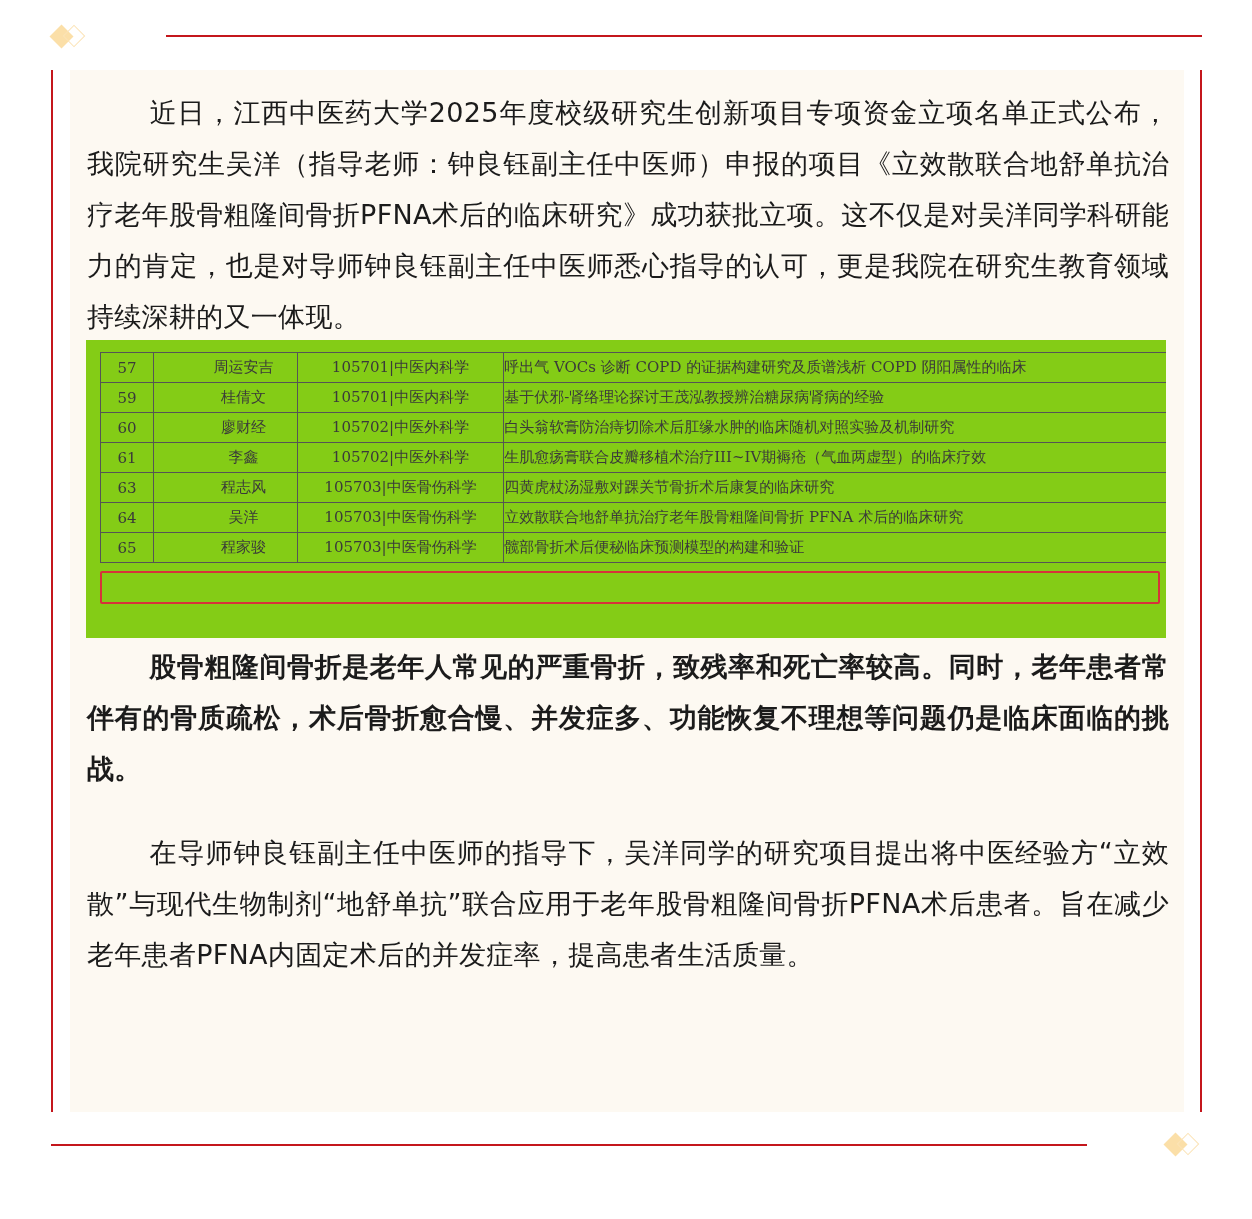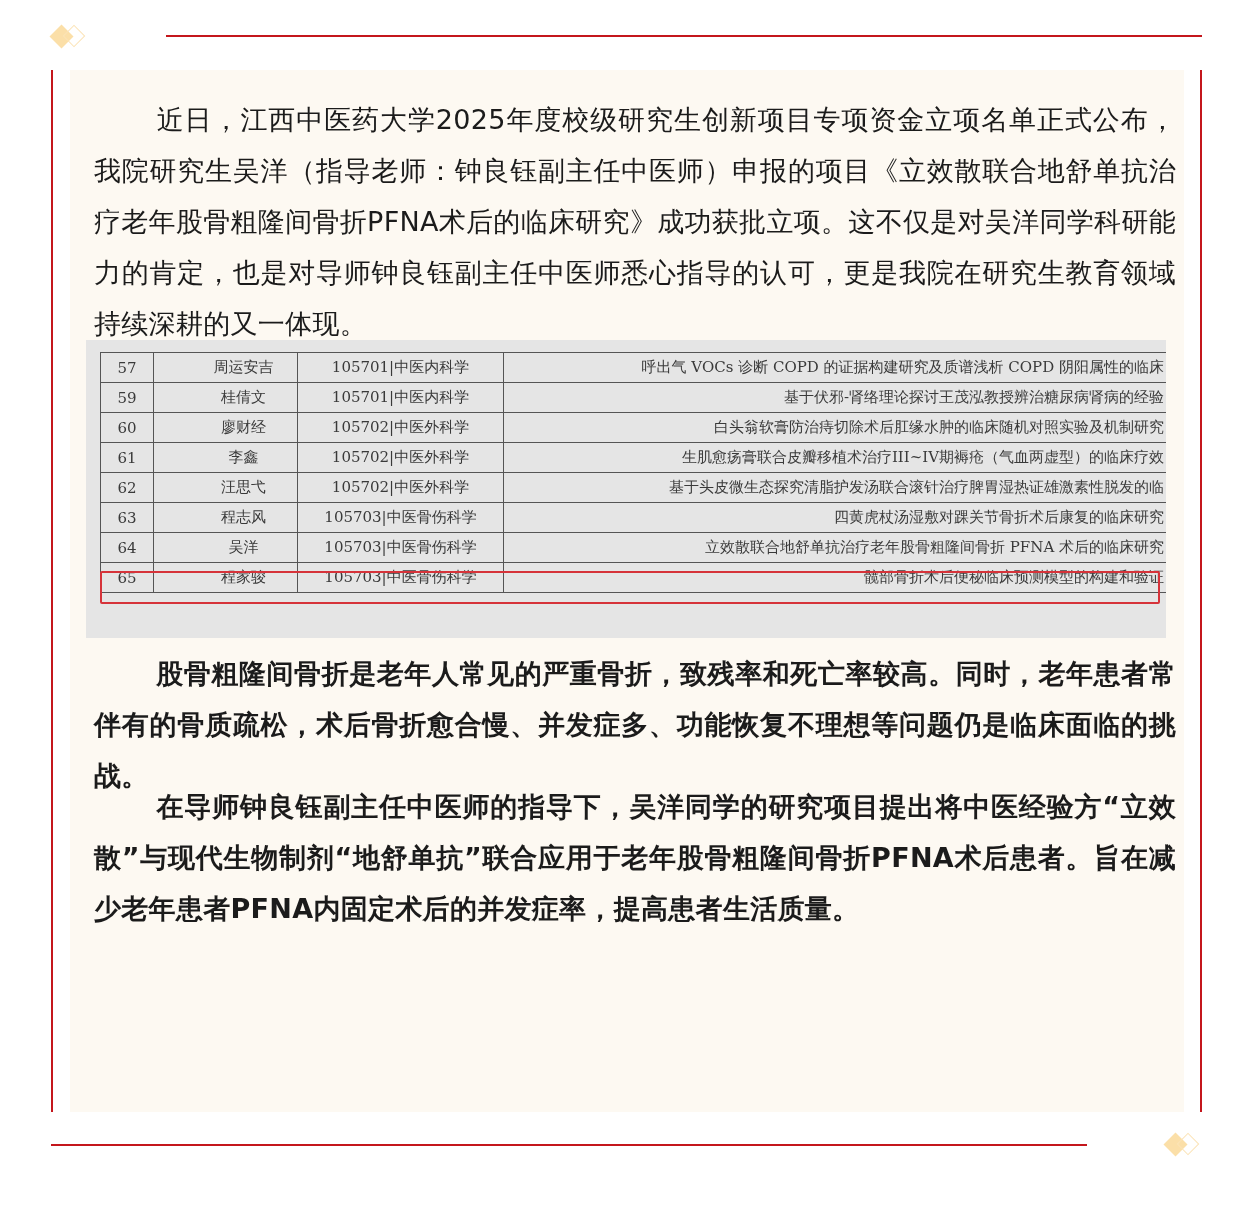"近日，江西中医药大学2025年度校级研究生创新项目专项资金立项名单正式公布，我院" .para { margin: 8px -> 1px }
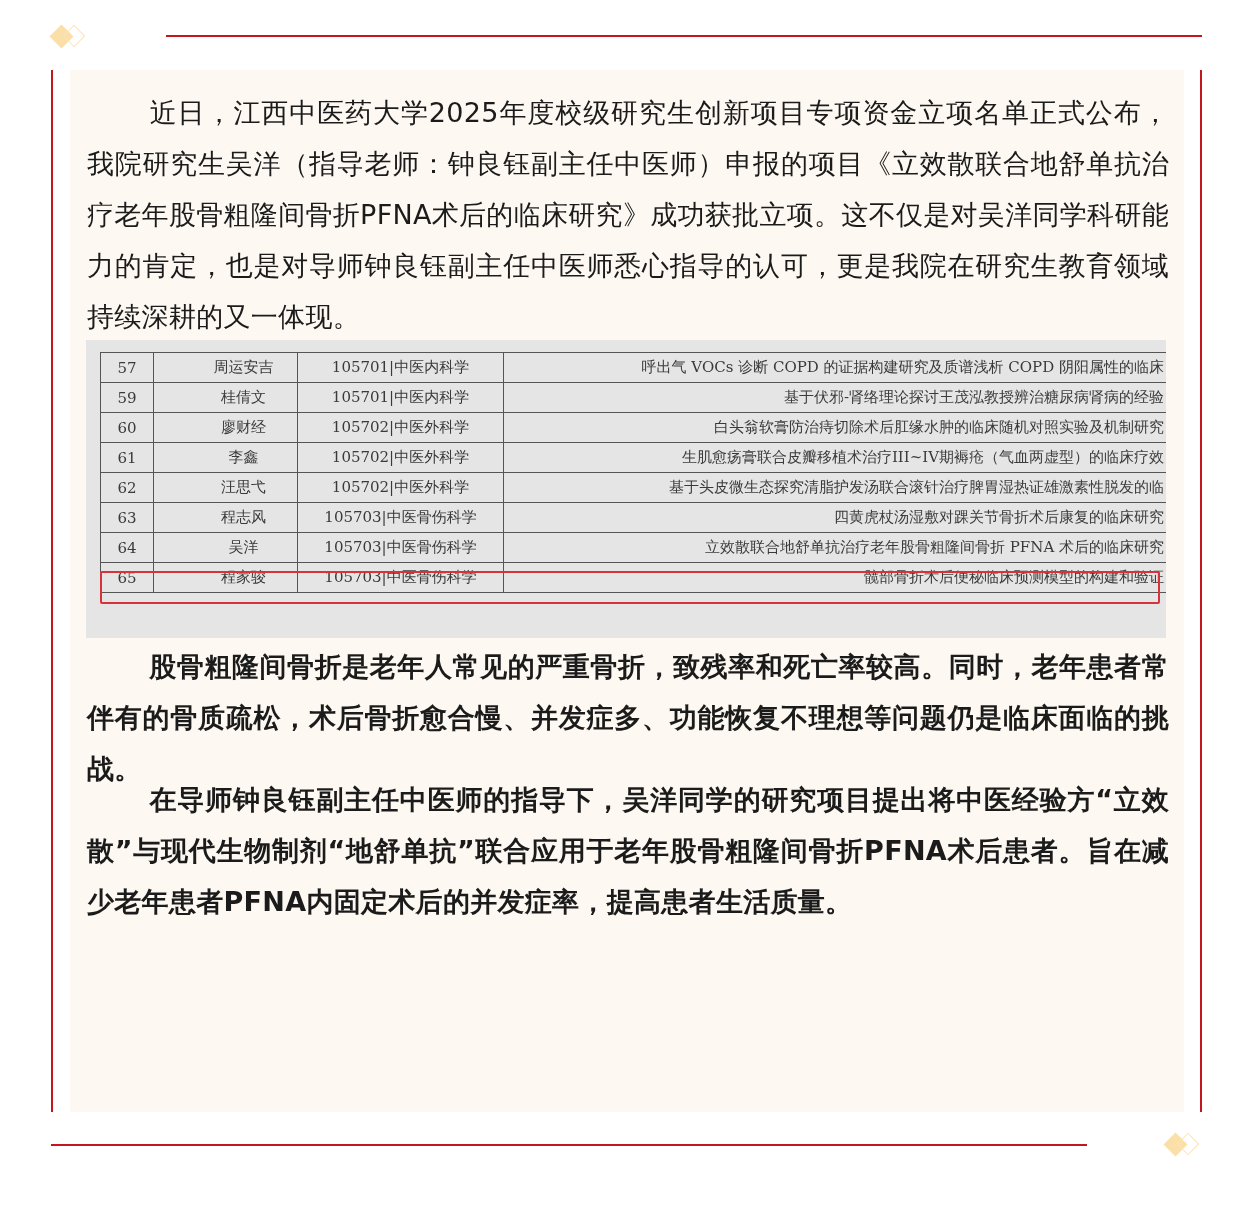"57" .table-img { background: #e5e5e5 -> #84cc16 }
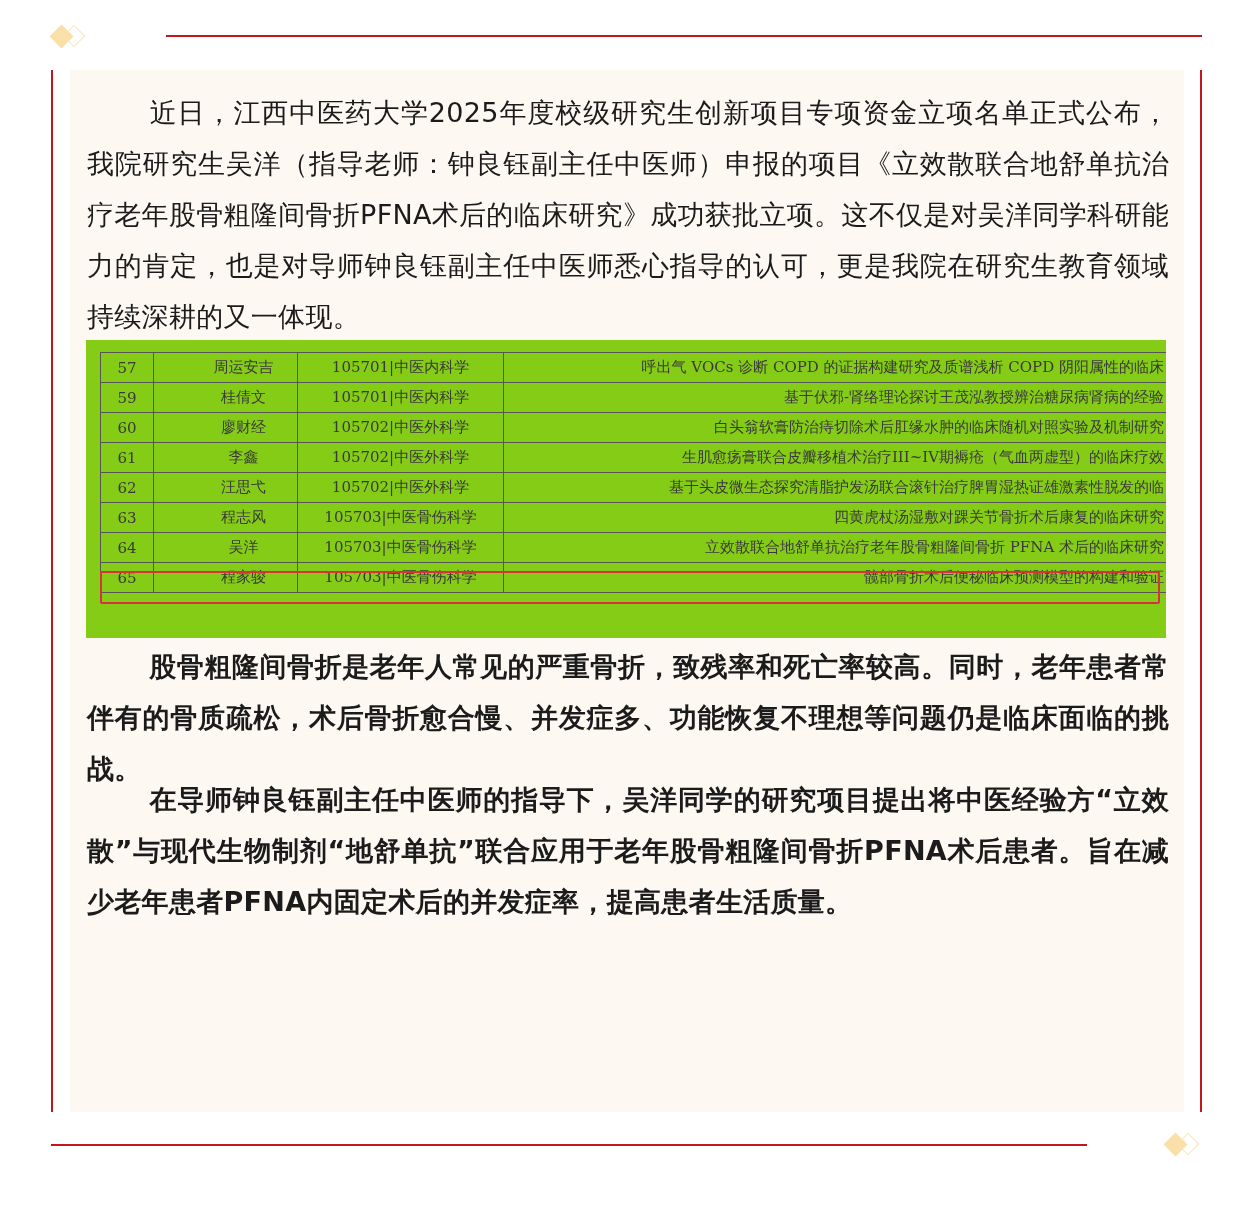"呼出气 VOCs 诊断 COPD 的证据构建研究及质谱浅析" table.list td.c-title { text-align: right -> left }
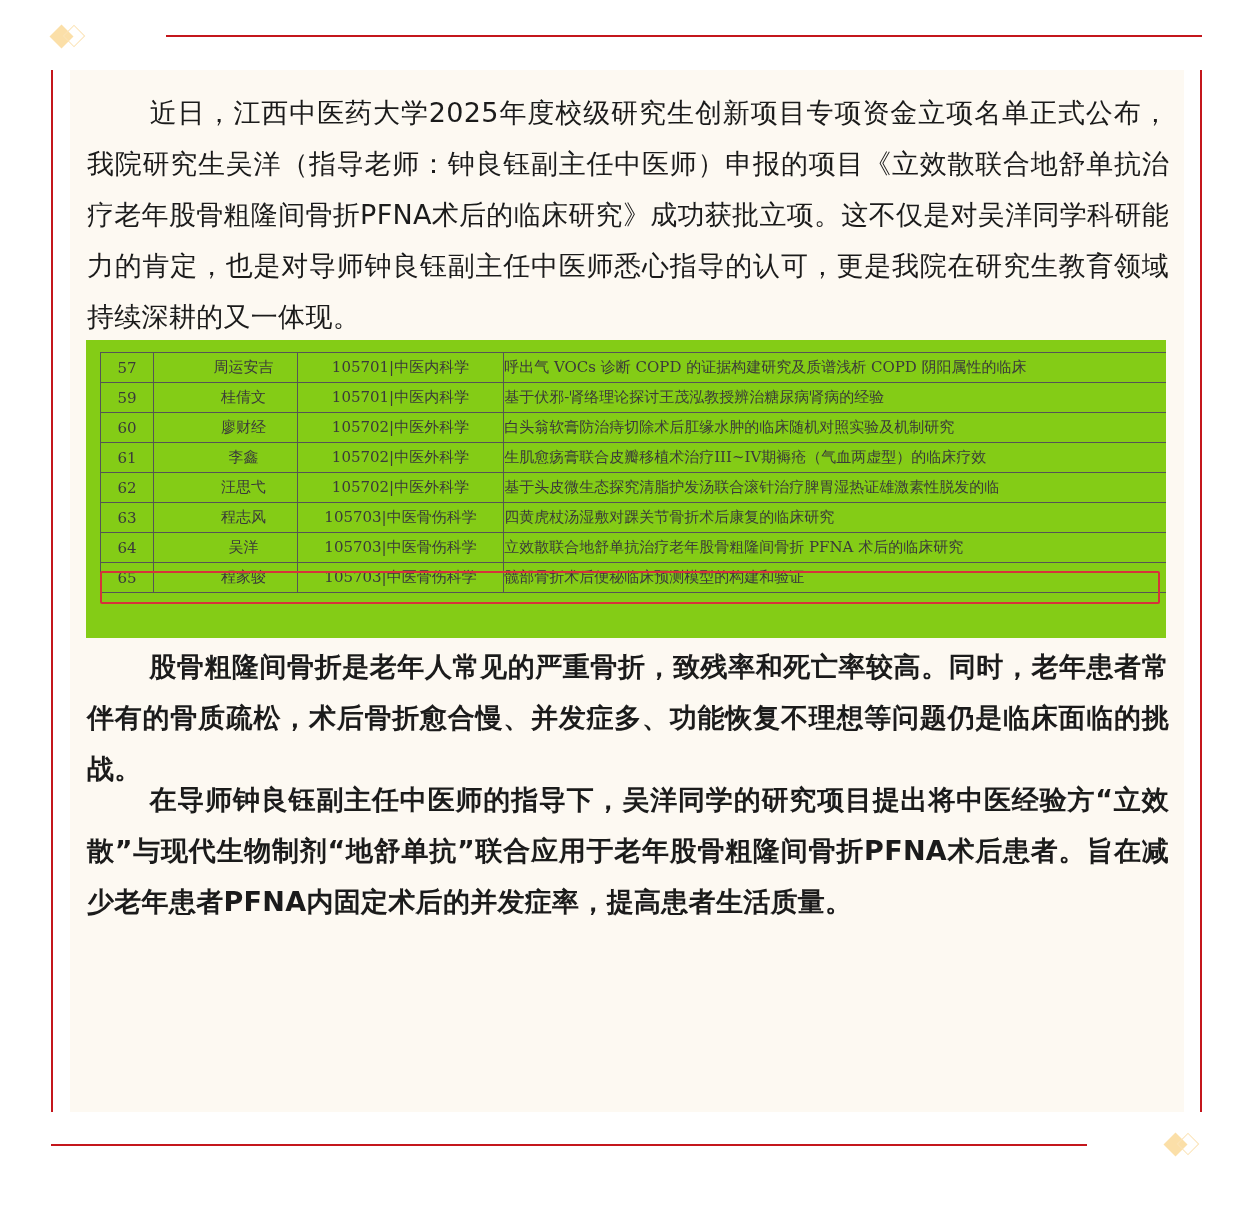"62" tr { html: <tr> <td>62</td> <td>汪思弋</td> <td>105702|中医外科学</td> <td>基于头皮微生态探究清脂护发汤联合滚针治疗脾胃湿热证雄激素性脱发的临</td> </tr> -> none }
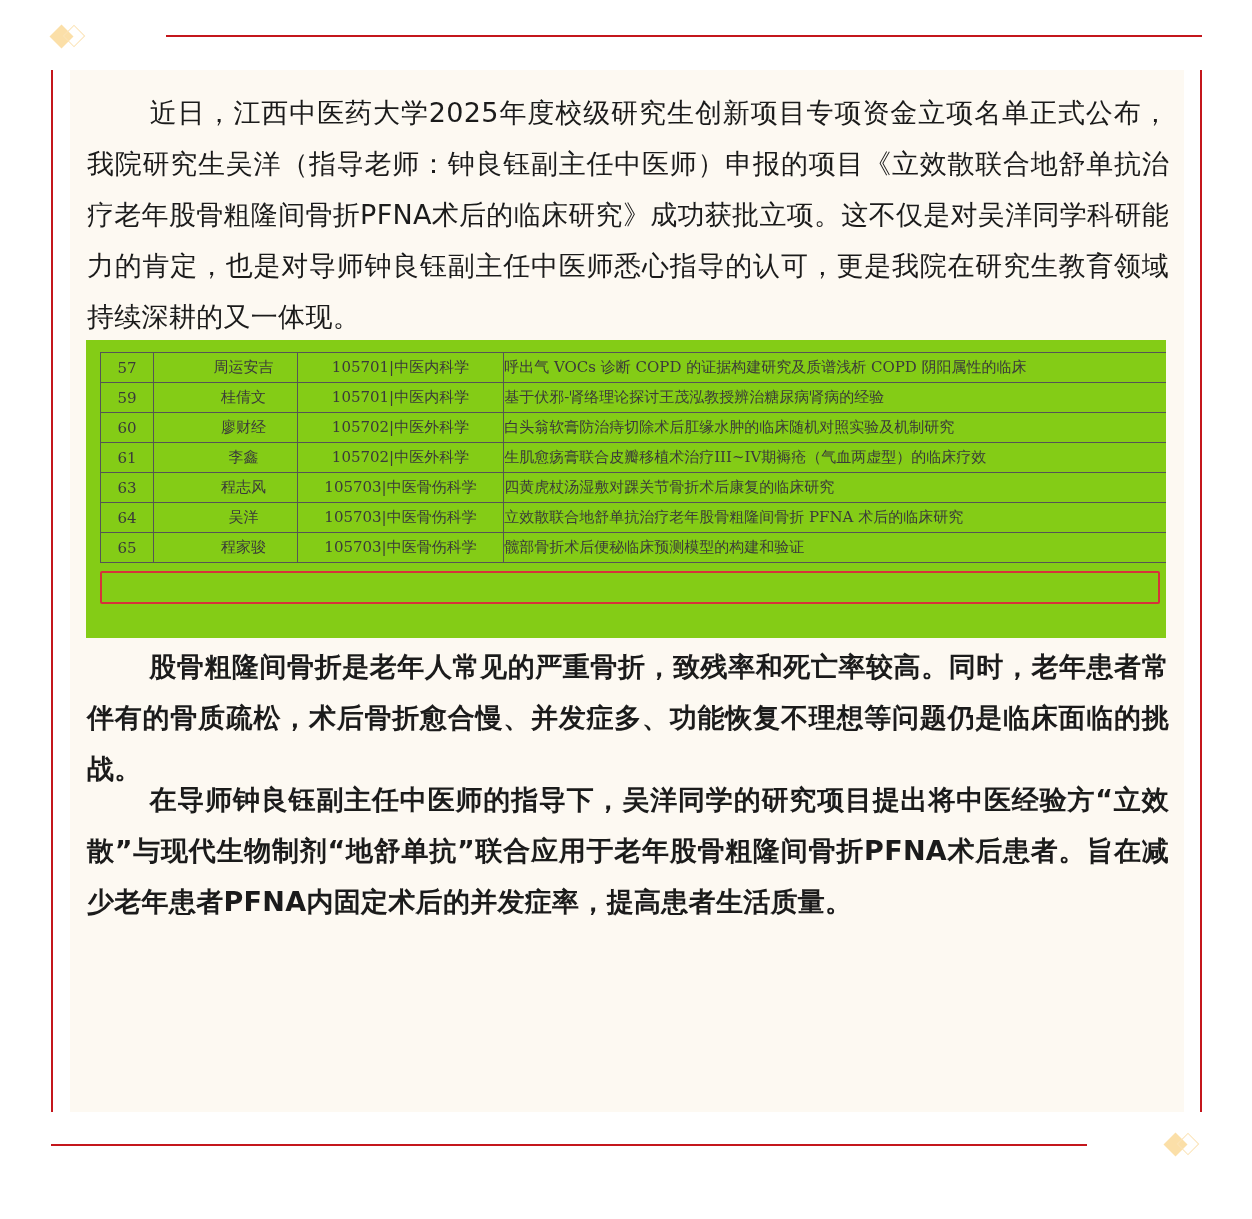"在导师钟良钰副主任中医师的指导下，吴洋同学的研究项目提出将中医经验方“立效散”与" p.para { font-weight: bold -> none; top: 703px -> 756px }
